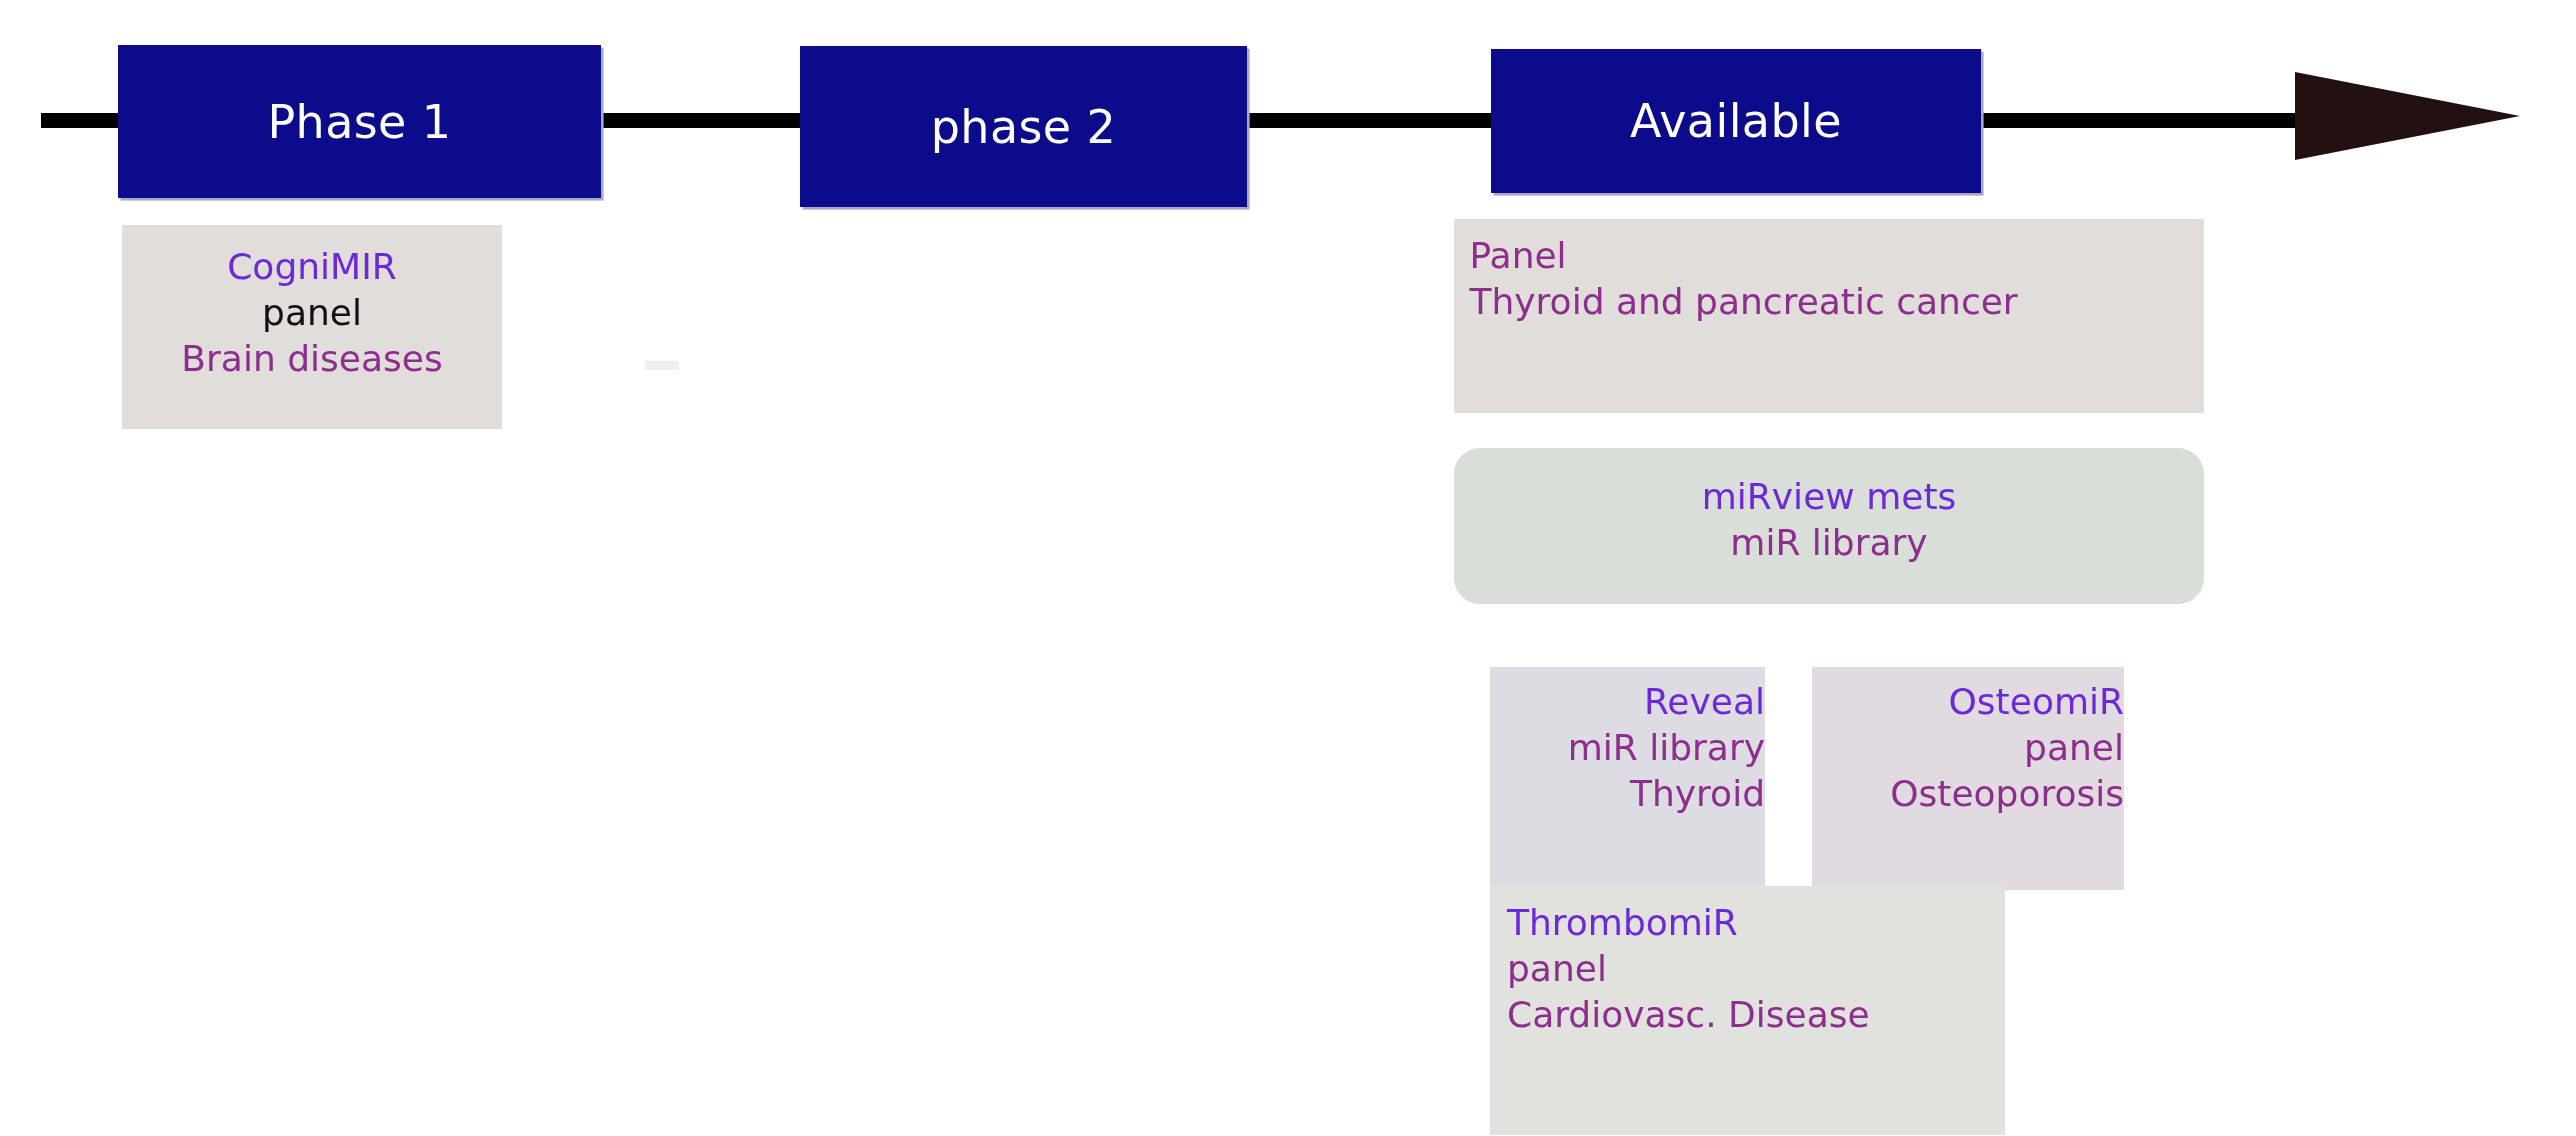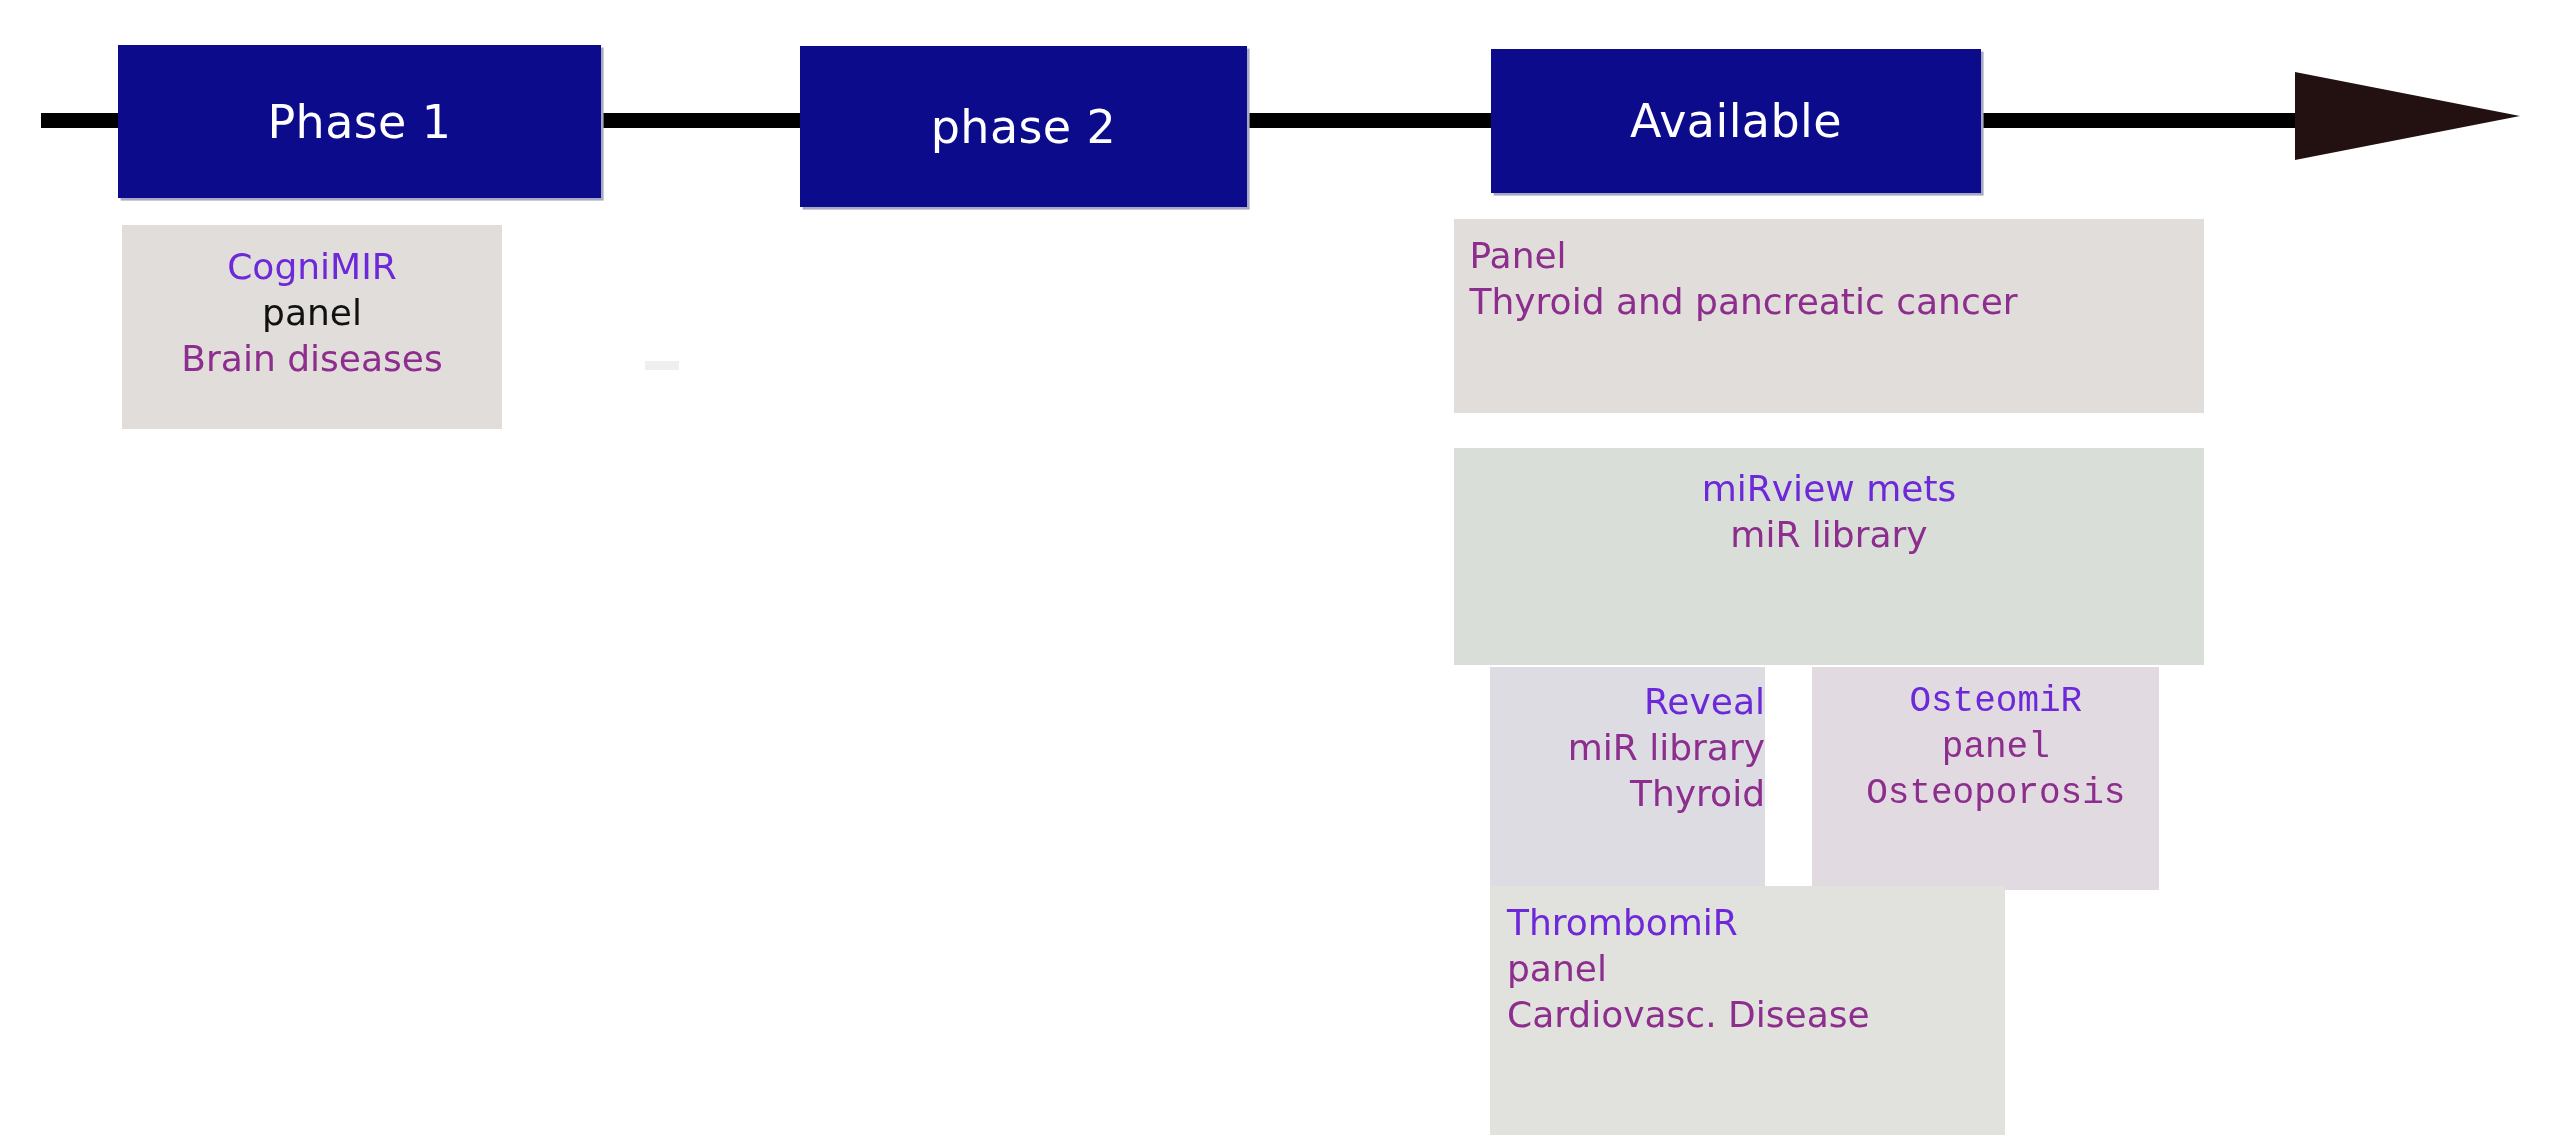"miRview mets" #card-mirview { border-radius: none -> 26px; height: 217px -> 156px; padding-top: 18px -> 26px }
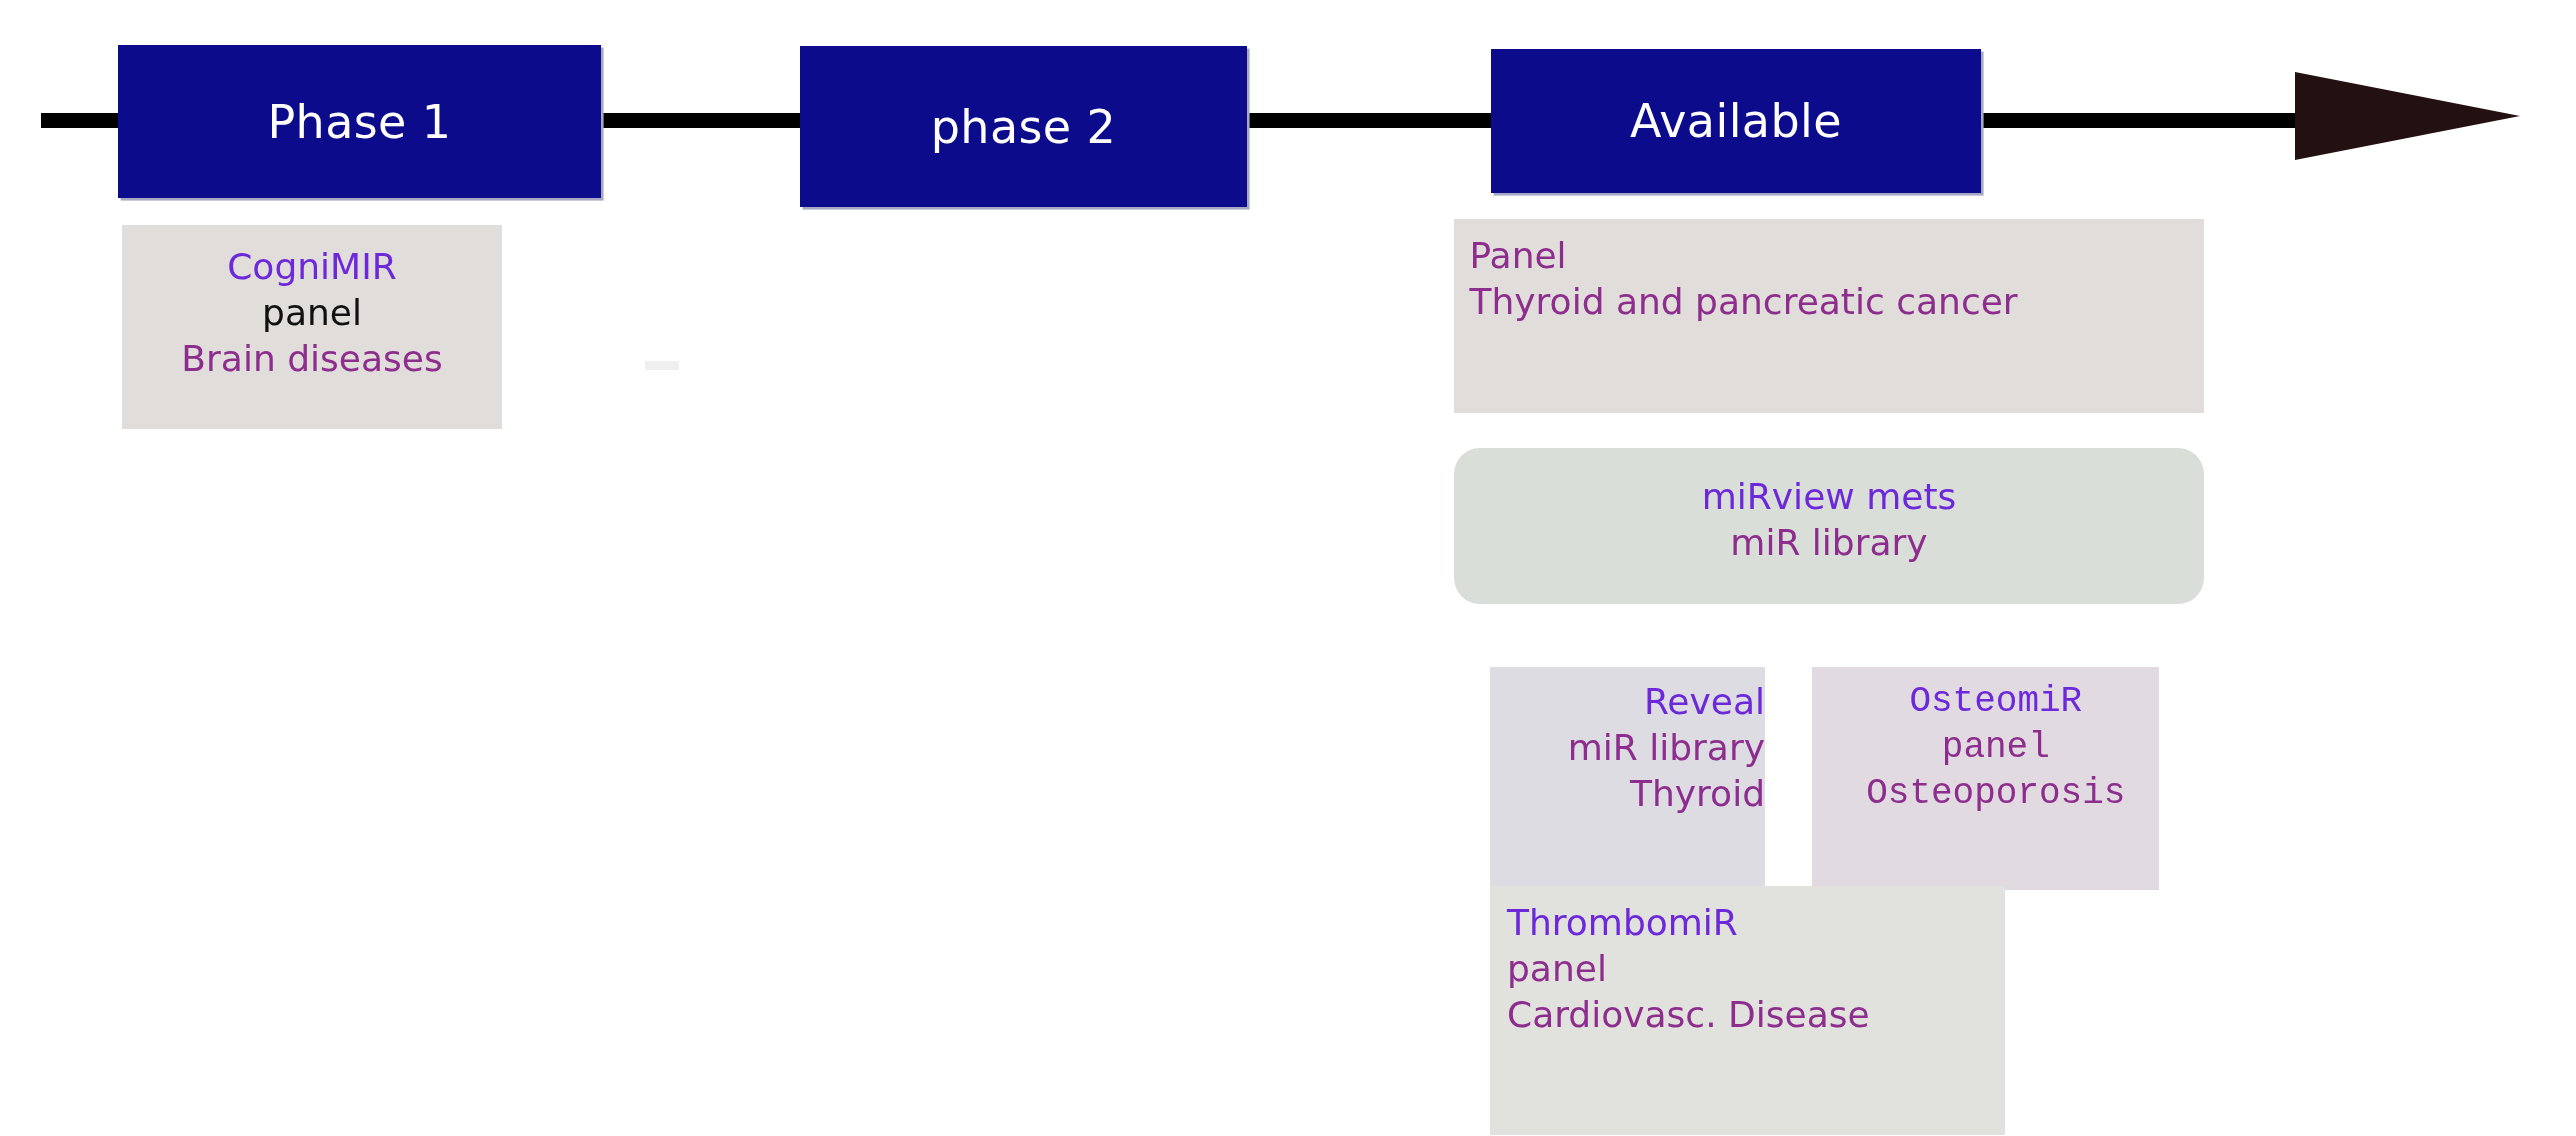"OsteomiR" #card-osteomir { font-family: Liberation Mono, monospace -> none; text-align: center -> right; width: 347px -> 312px }
